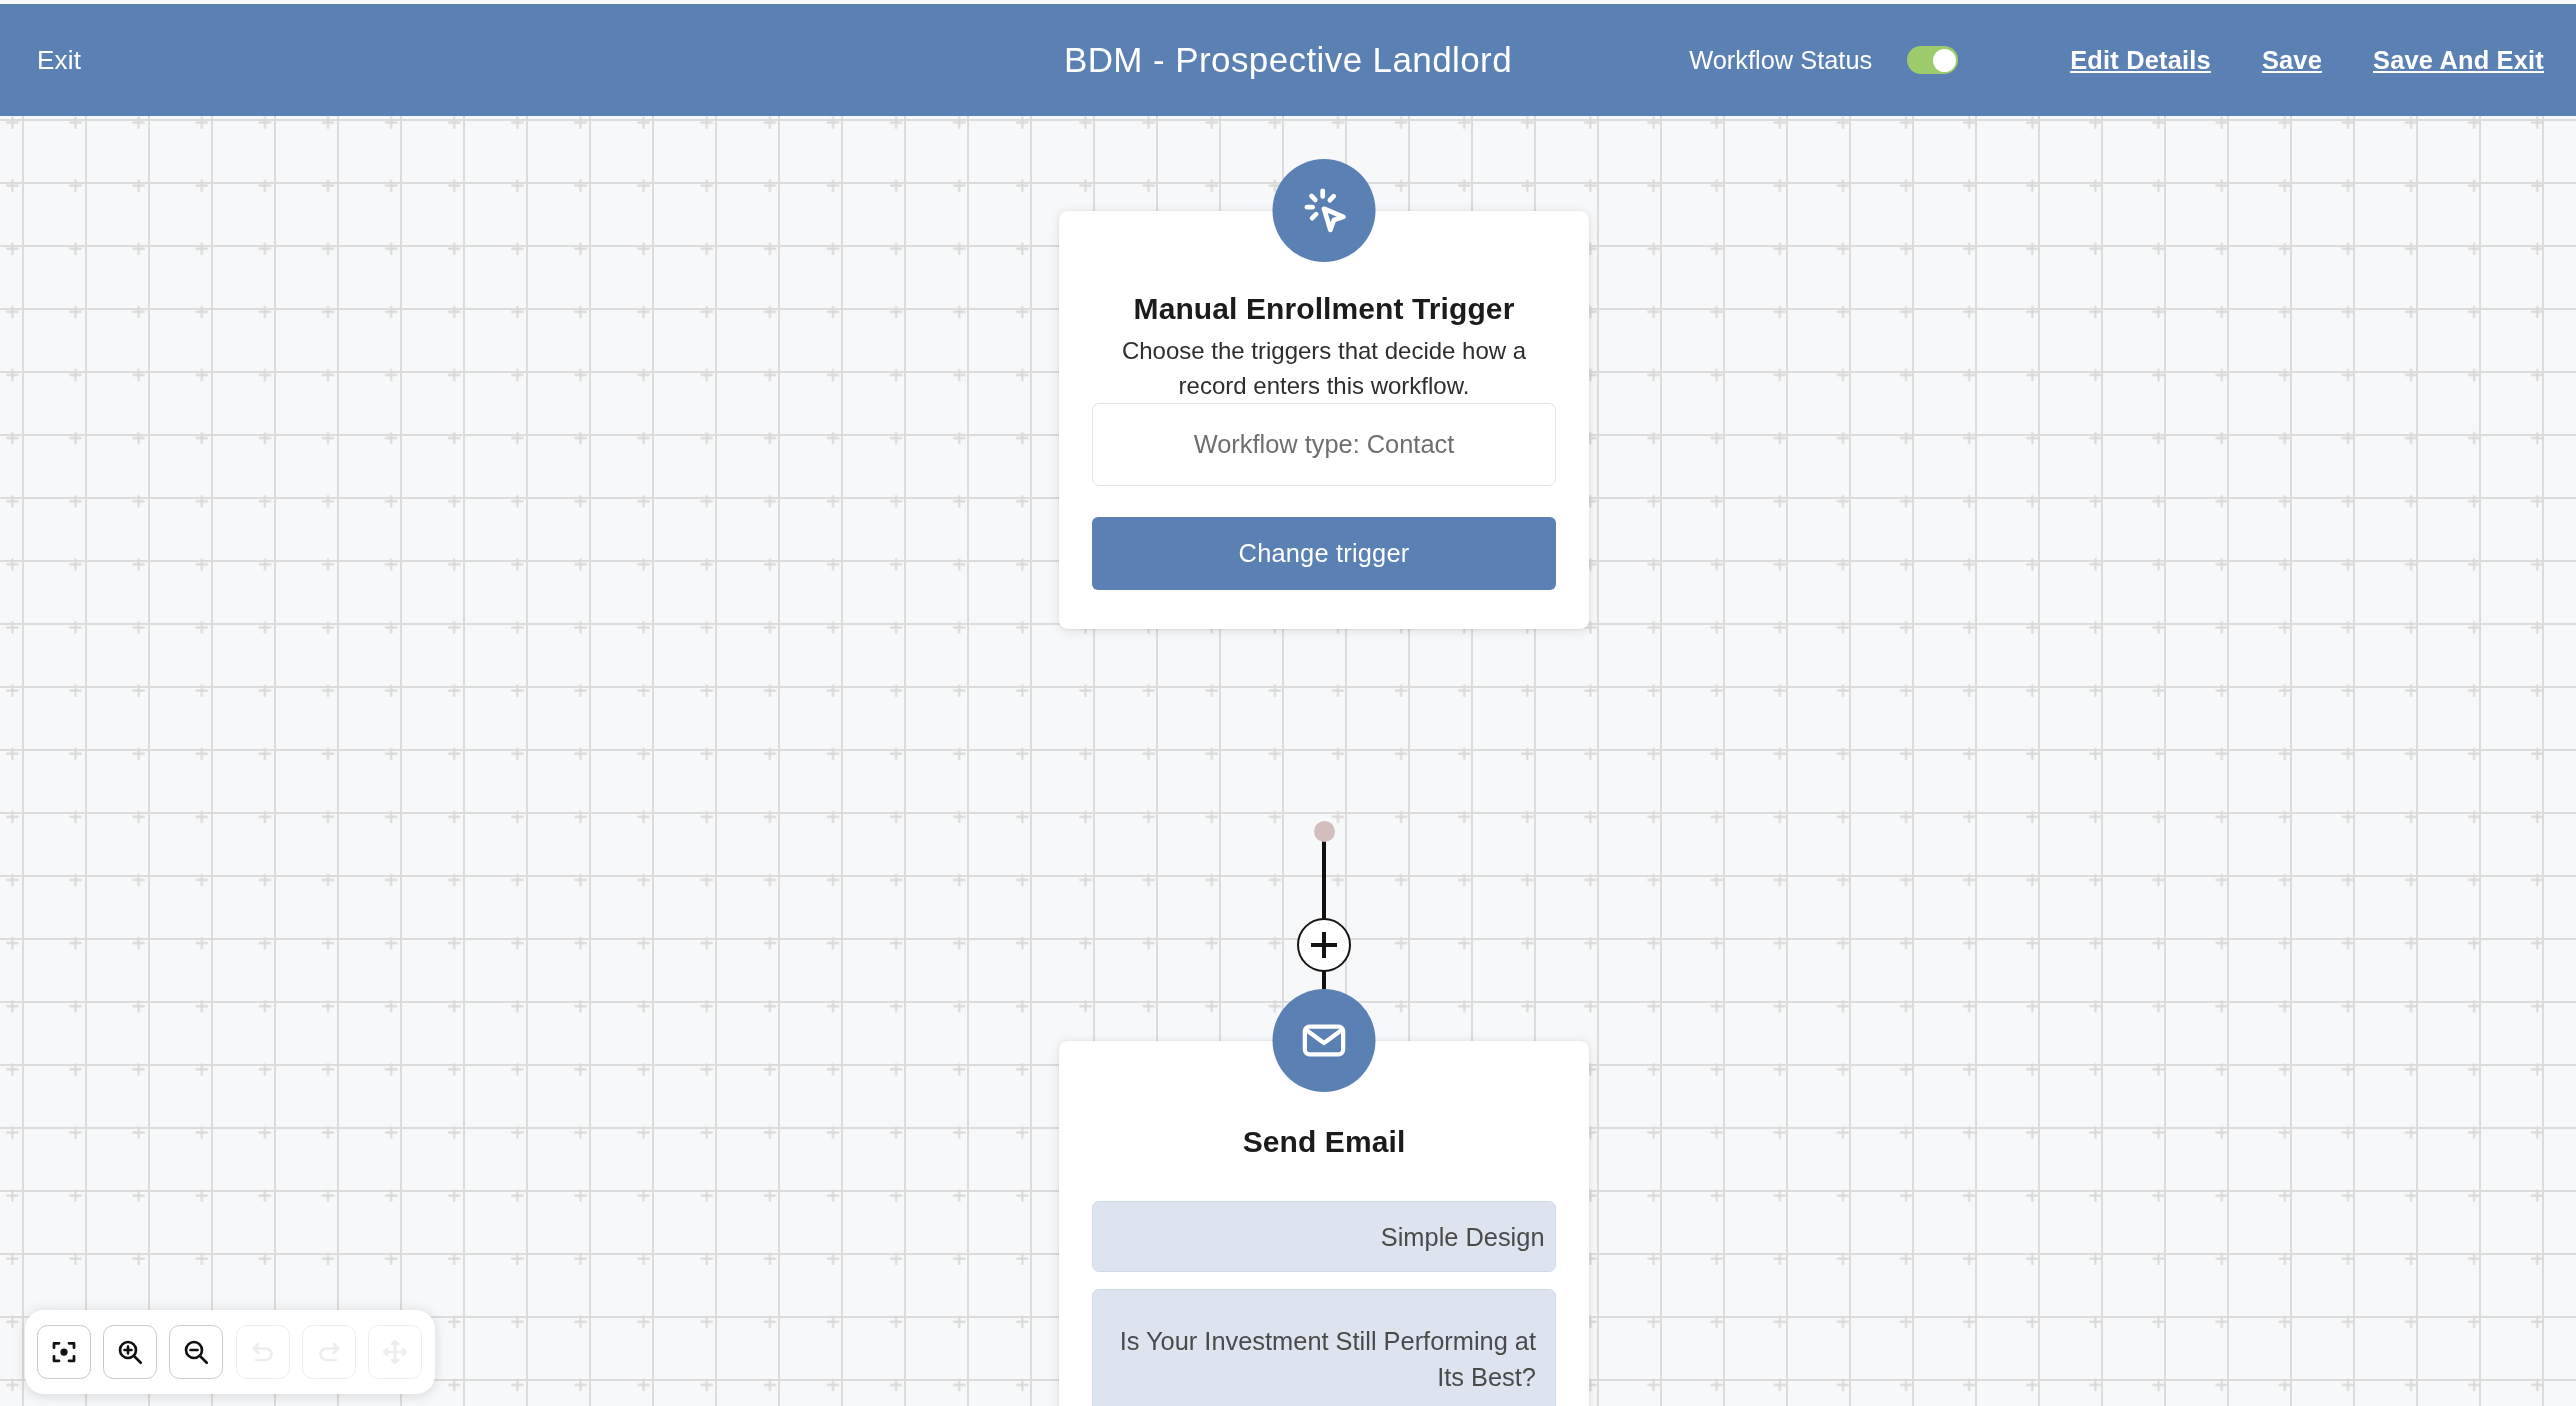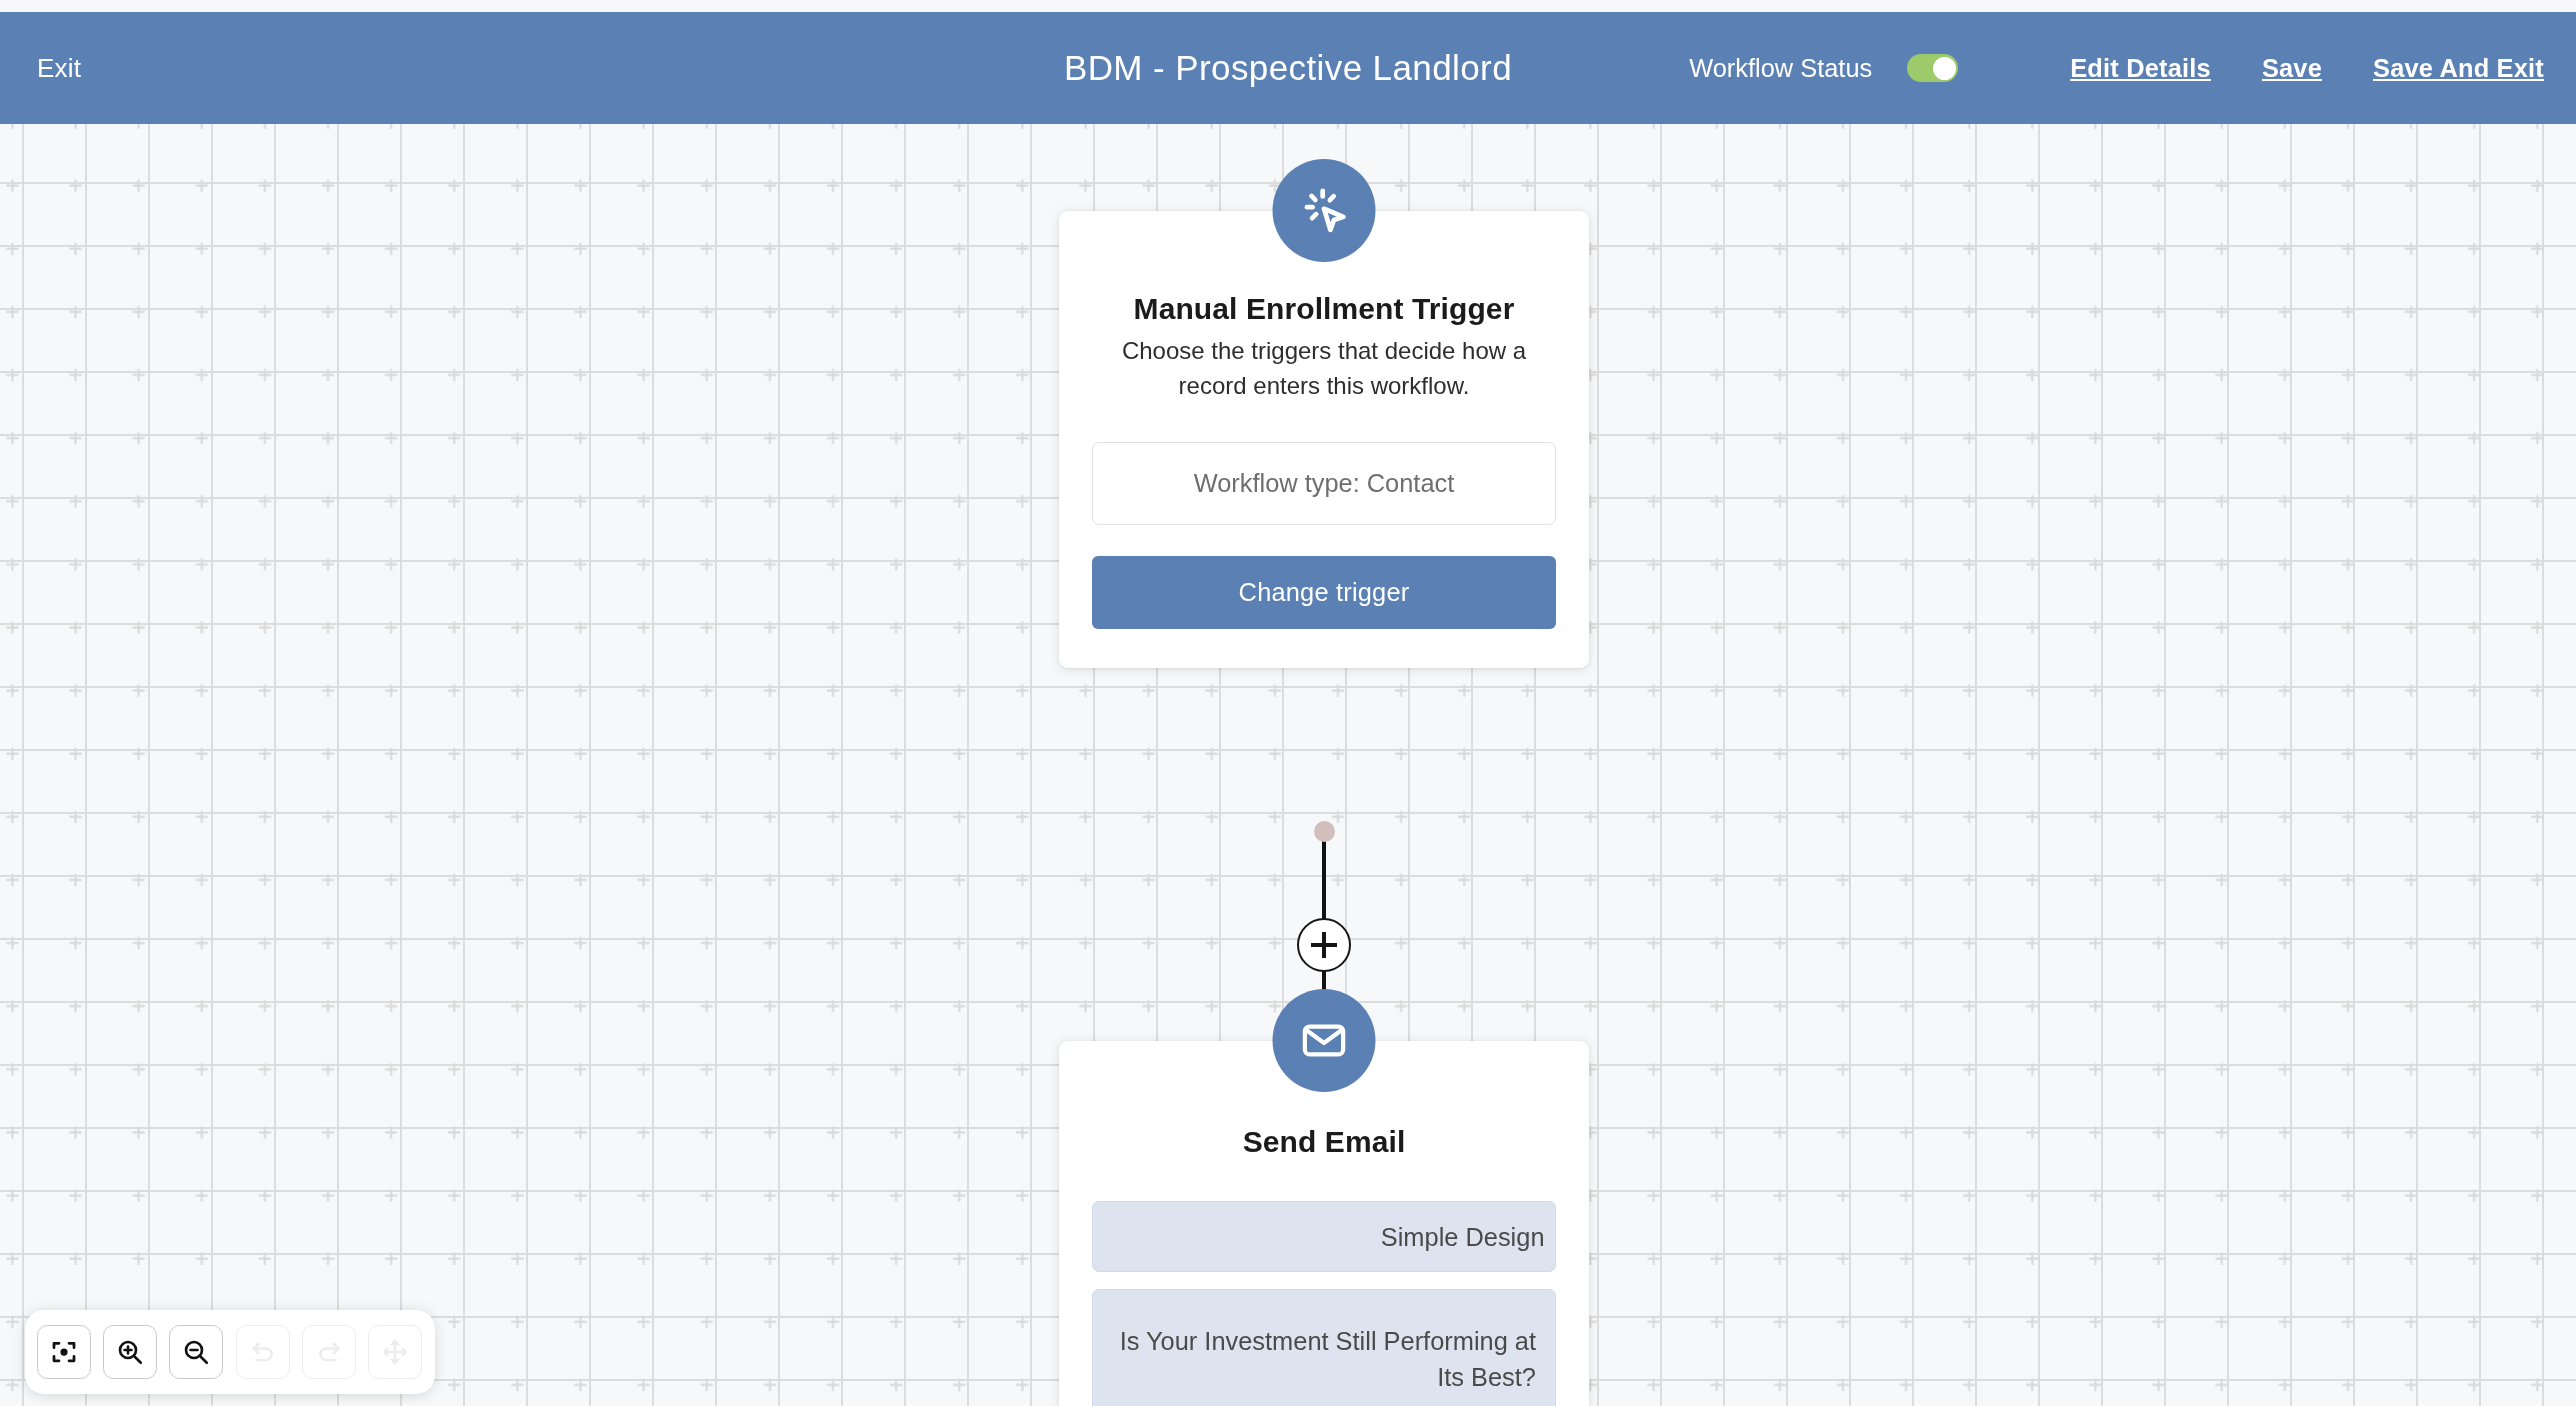"Exit" .topbar { top: 12px -> 4px }
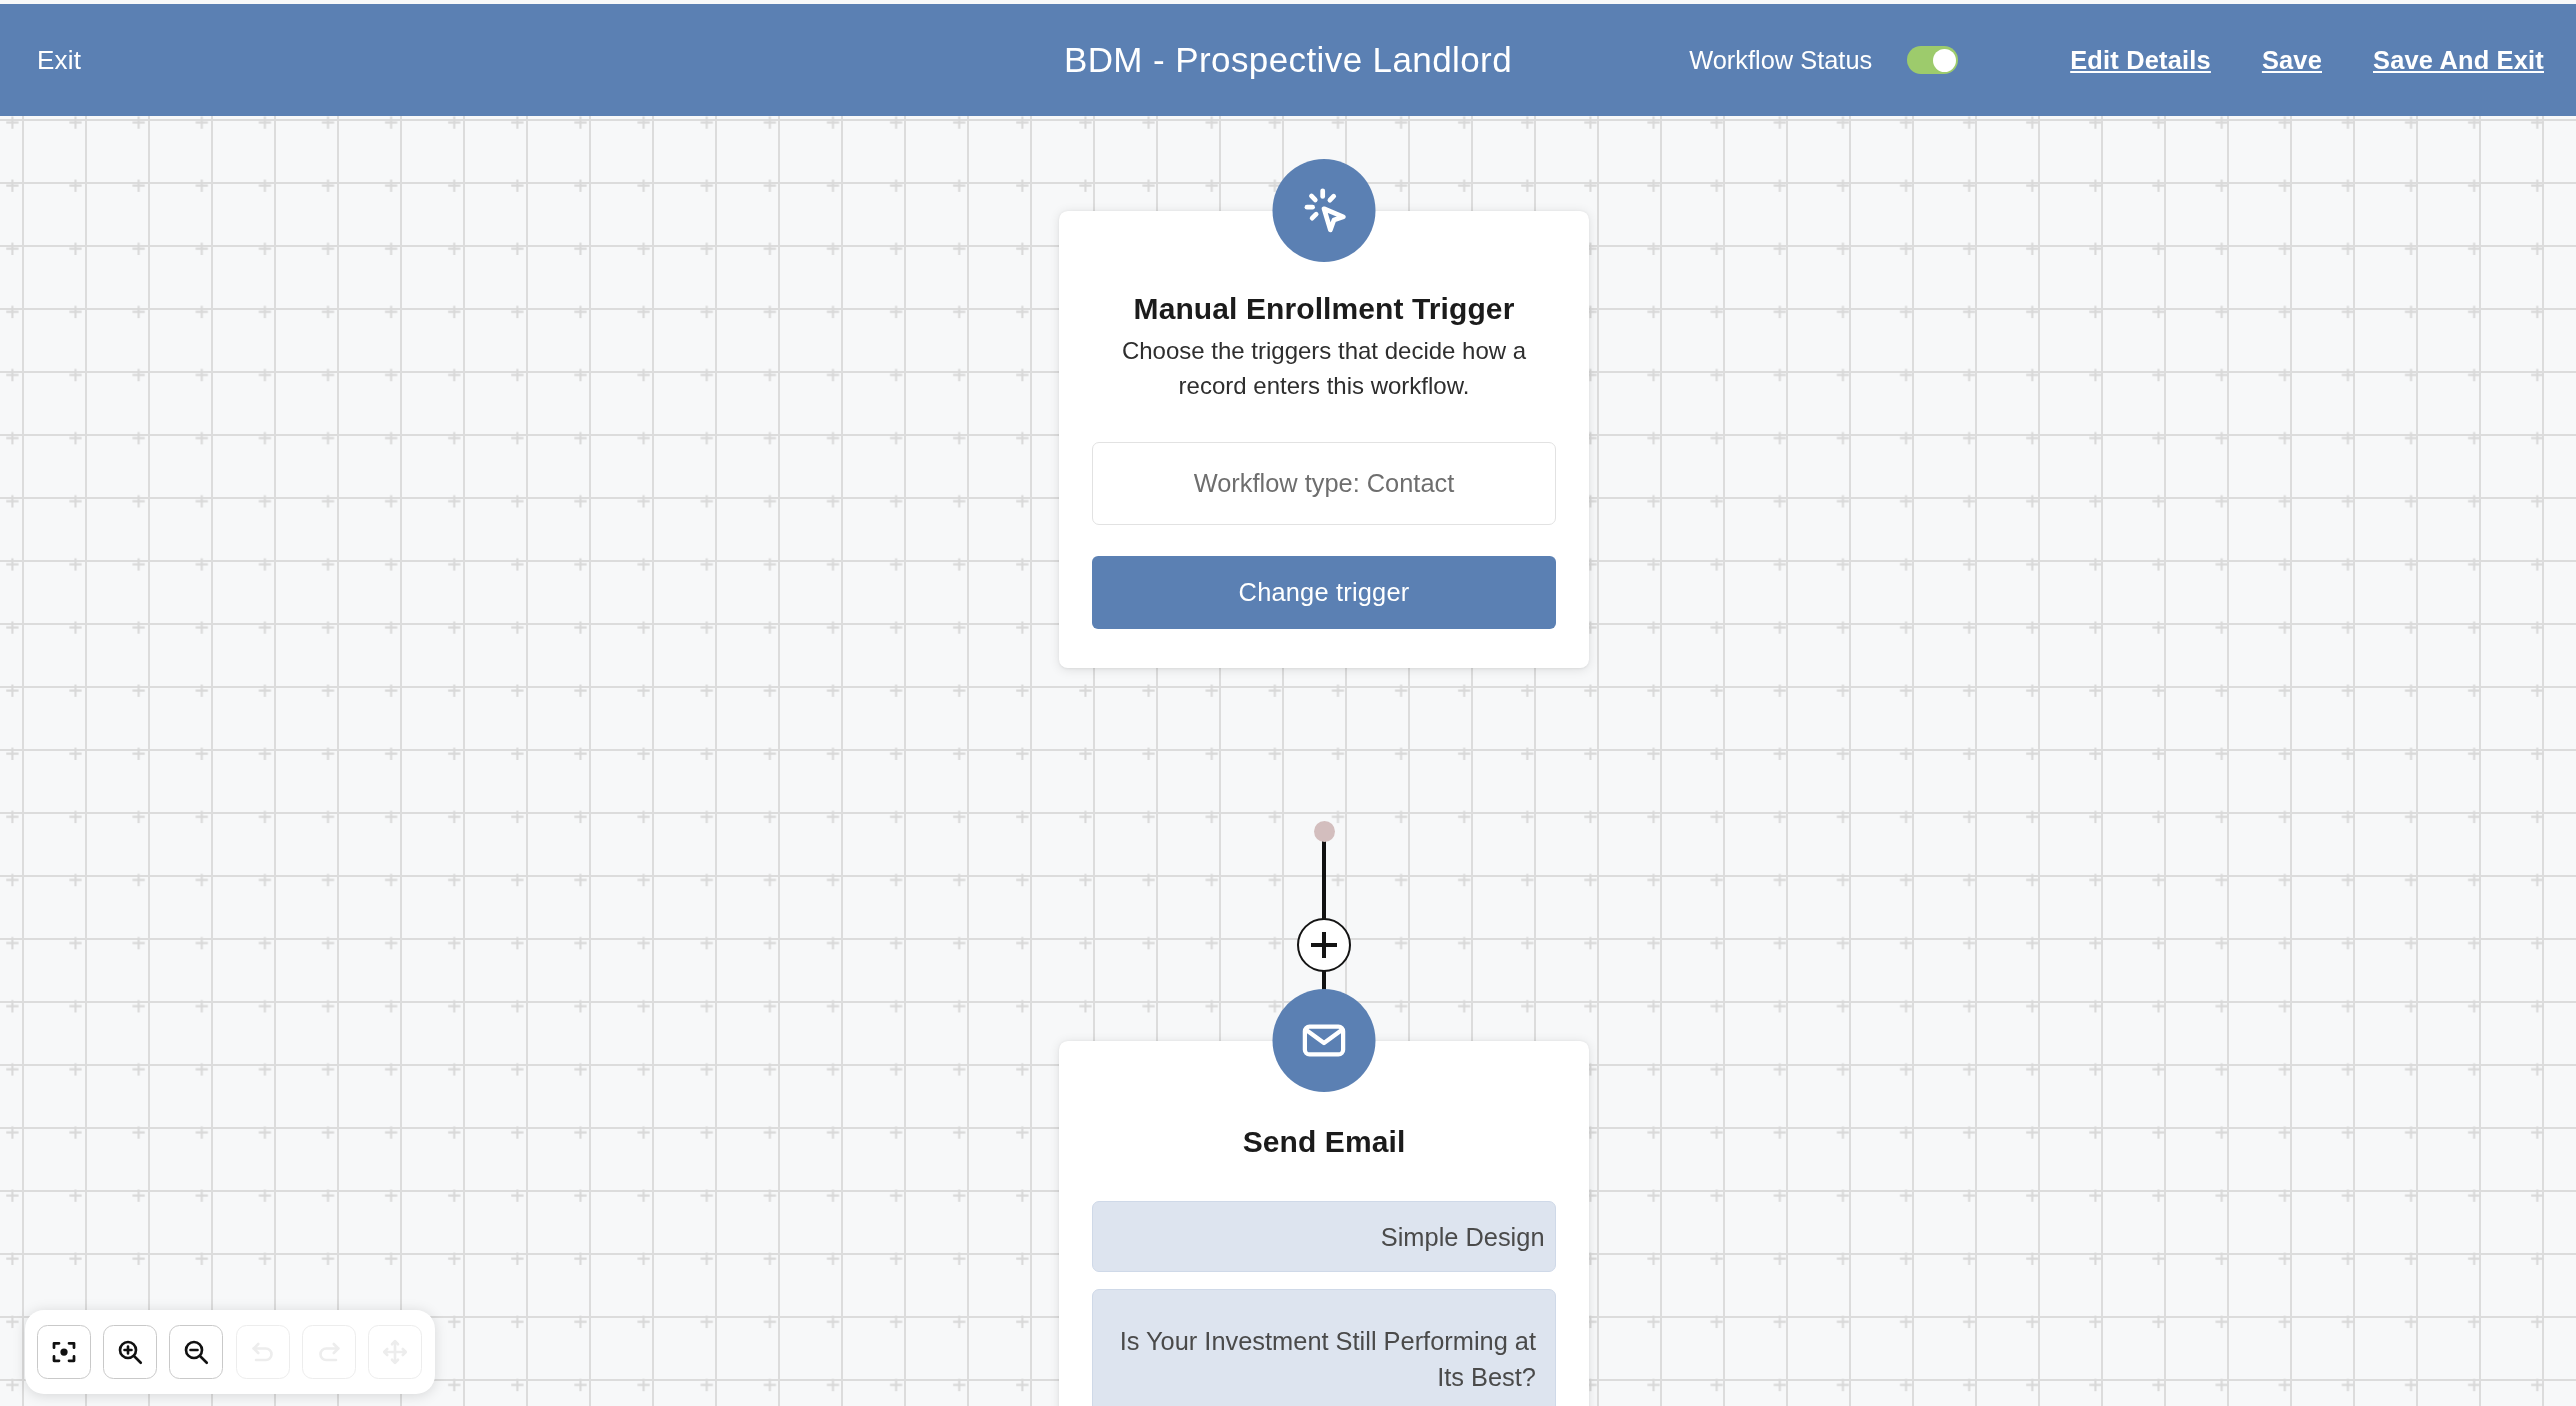"Workflow type: Contact" div.field-box { margin-top: 39px -> none }
